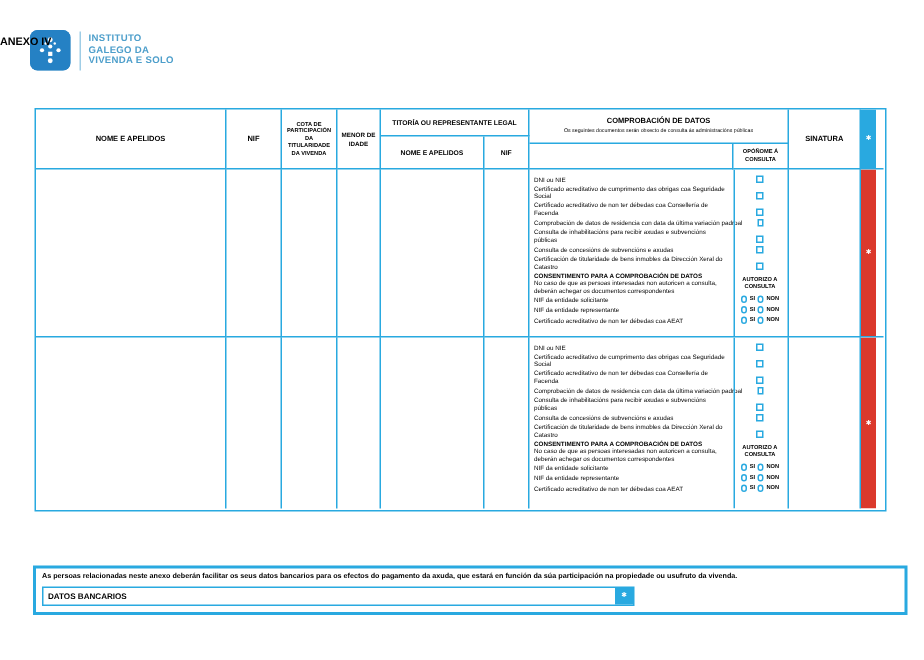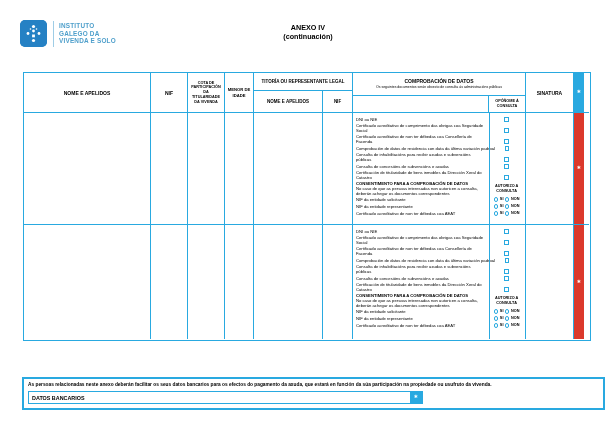"ANEXO IV" .title { text-align: center -> none }
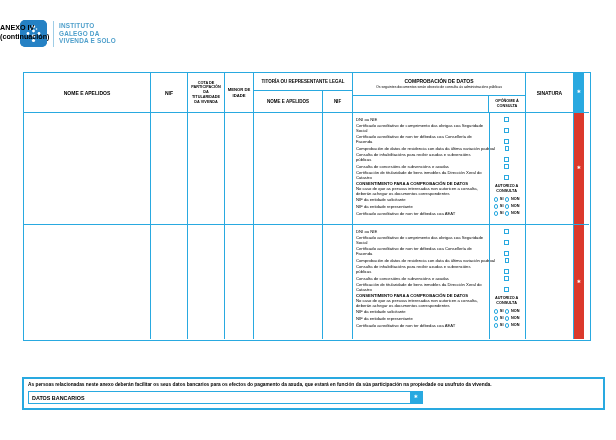"(continuación)" div { html: <div>(continuación)</div> -> none }
